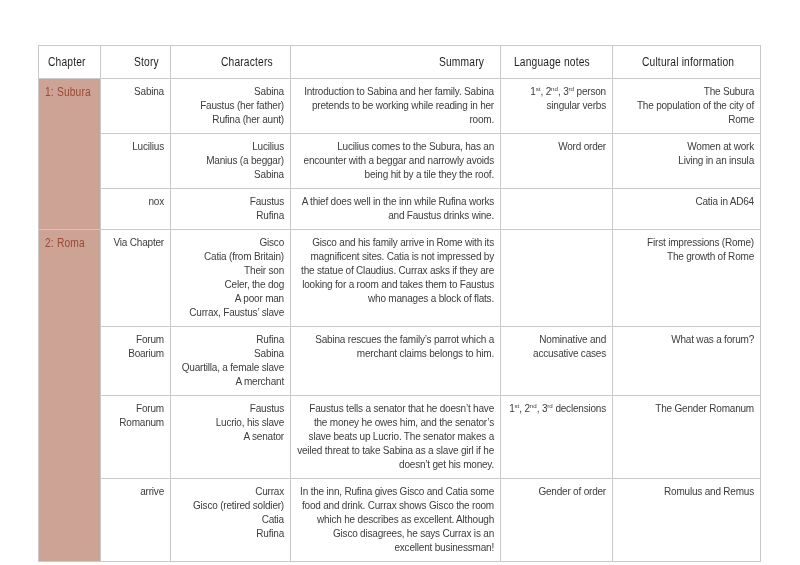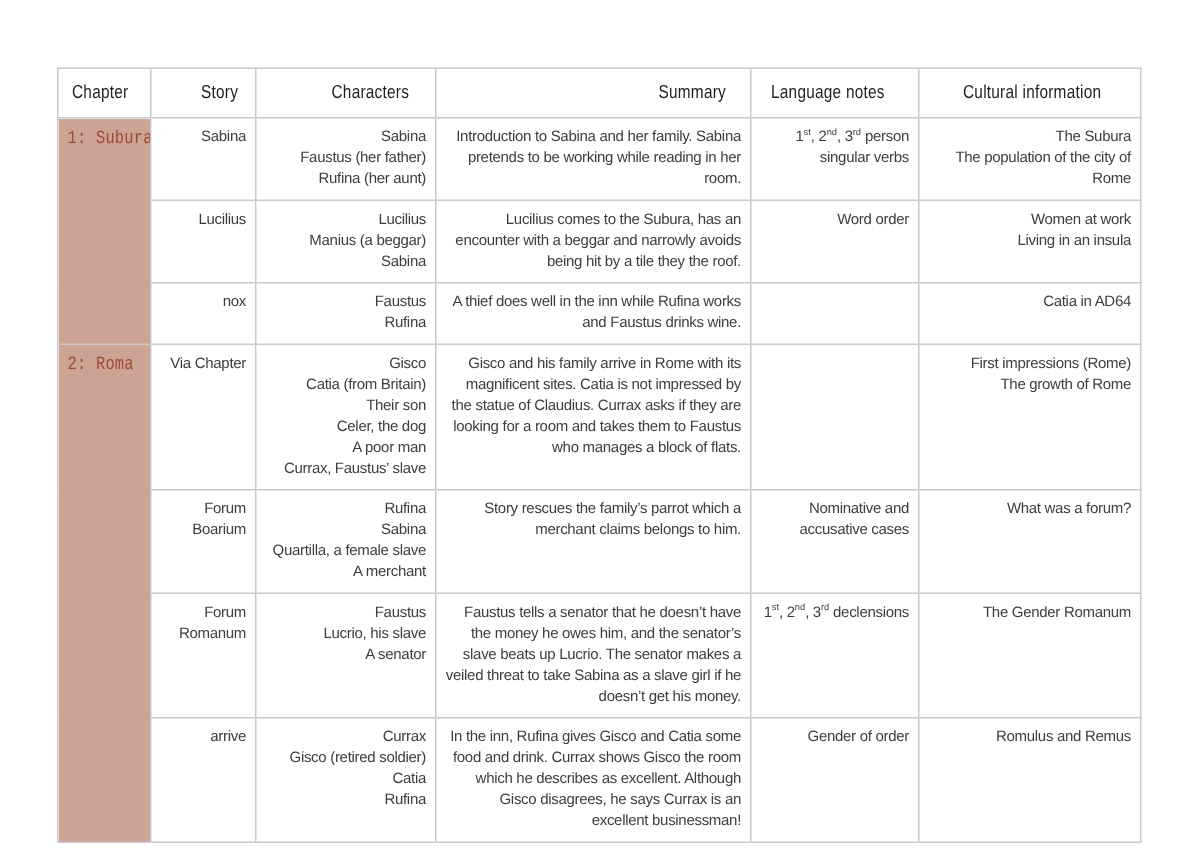"1: Subura" td.chapter-cell { font-family: Liberation Mono, monospace -> none }
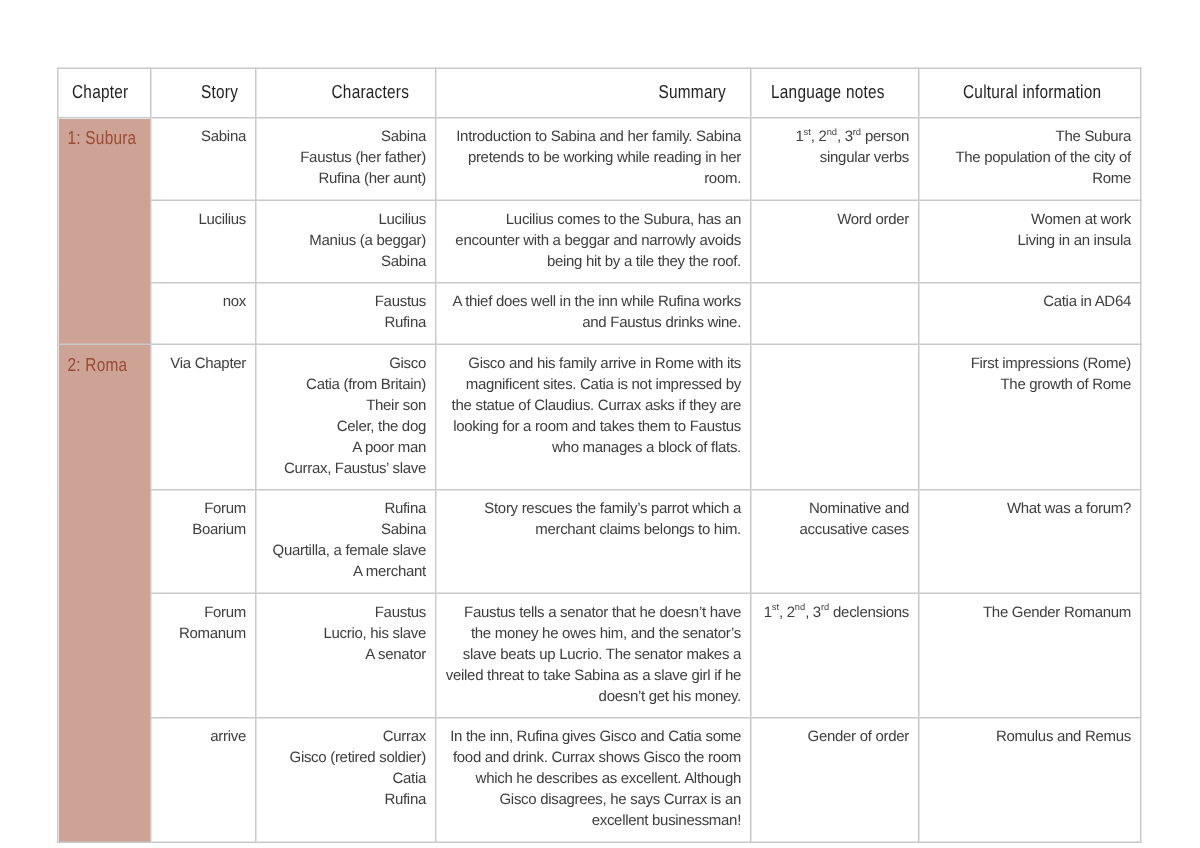"Story rescues the family’s parrot" td.cell-summary { text: Story -> Sabina }
